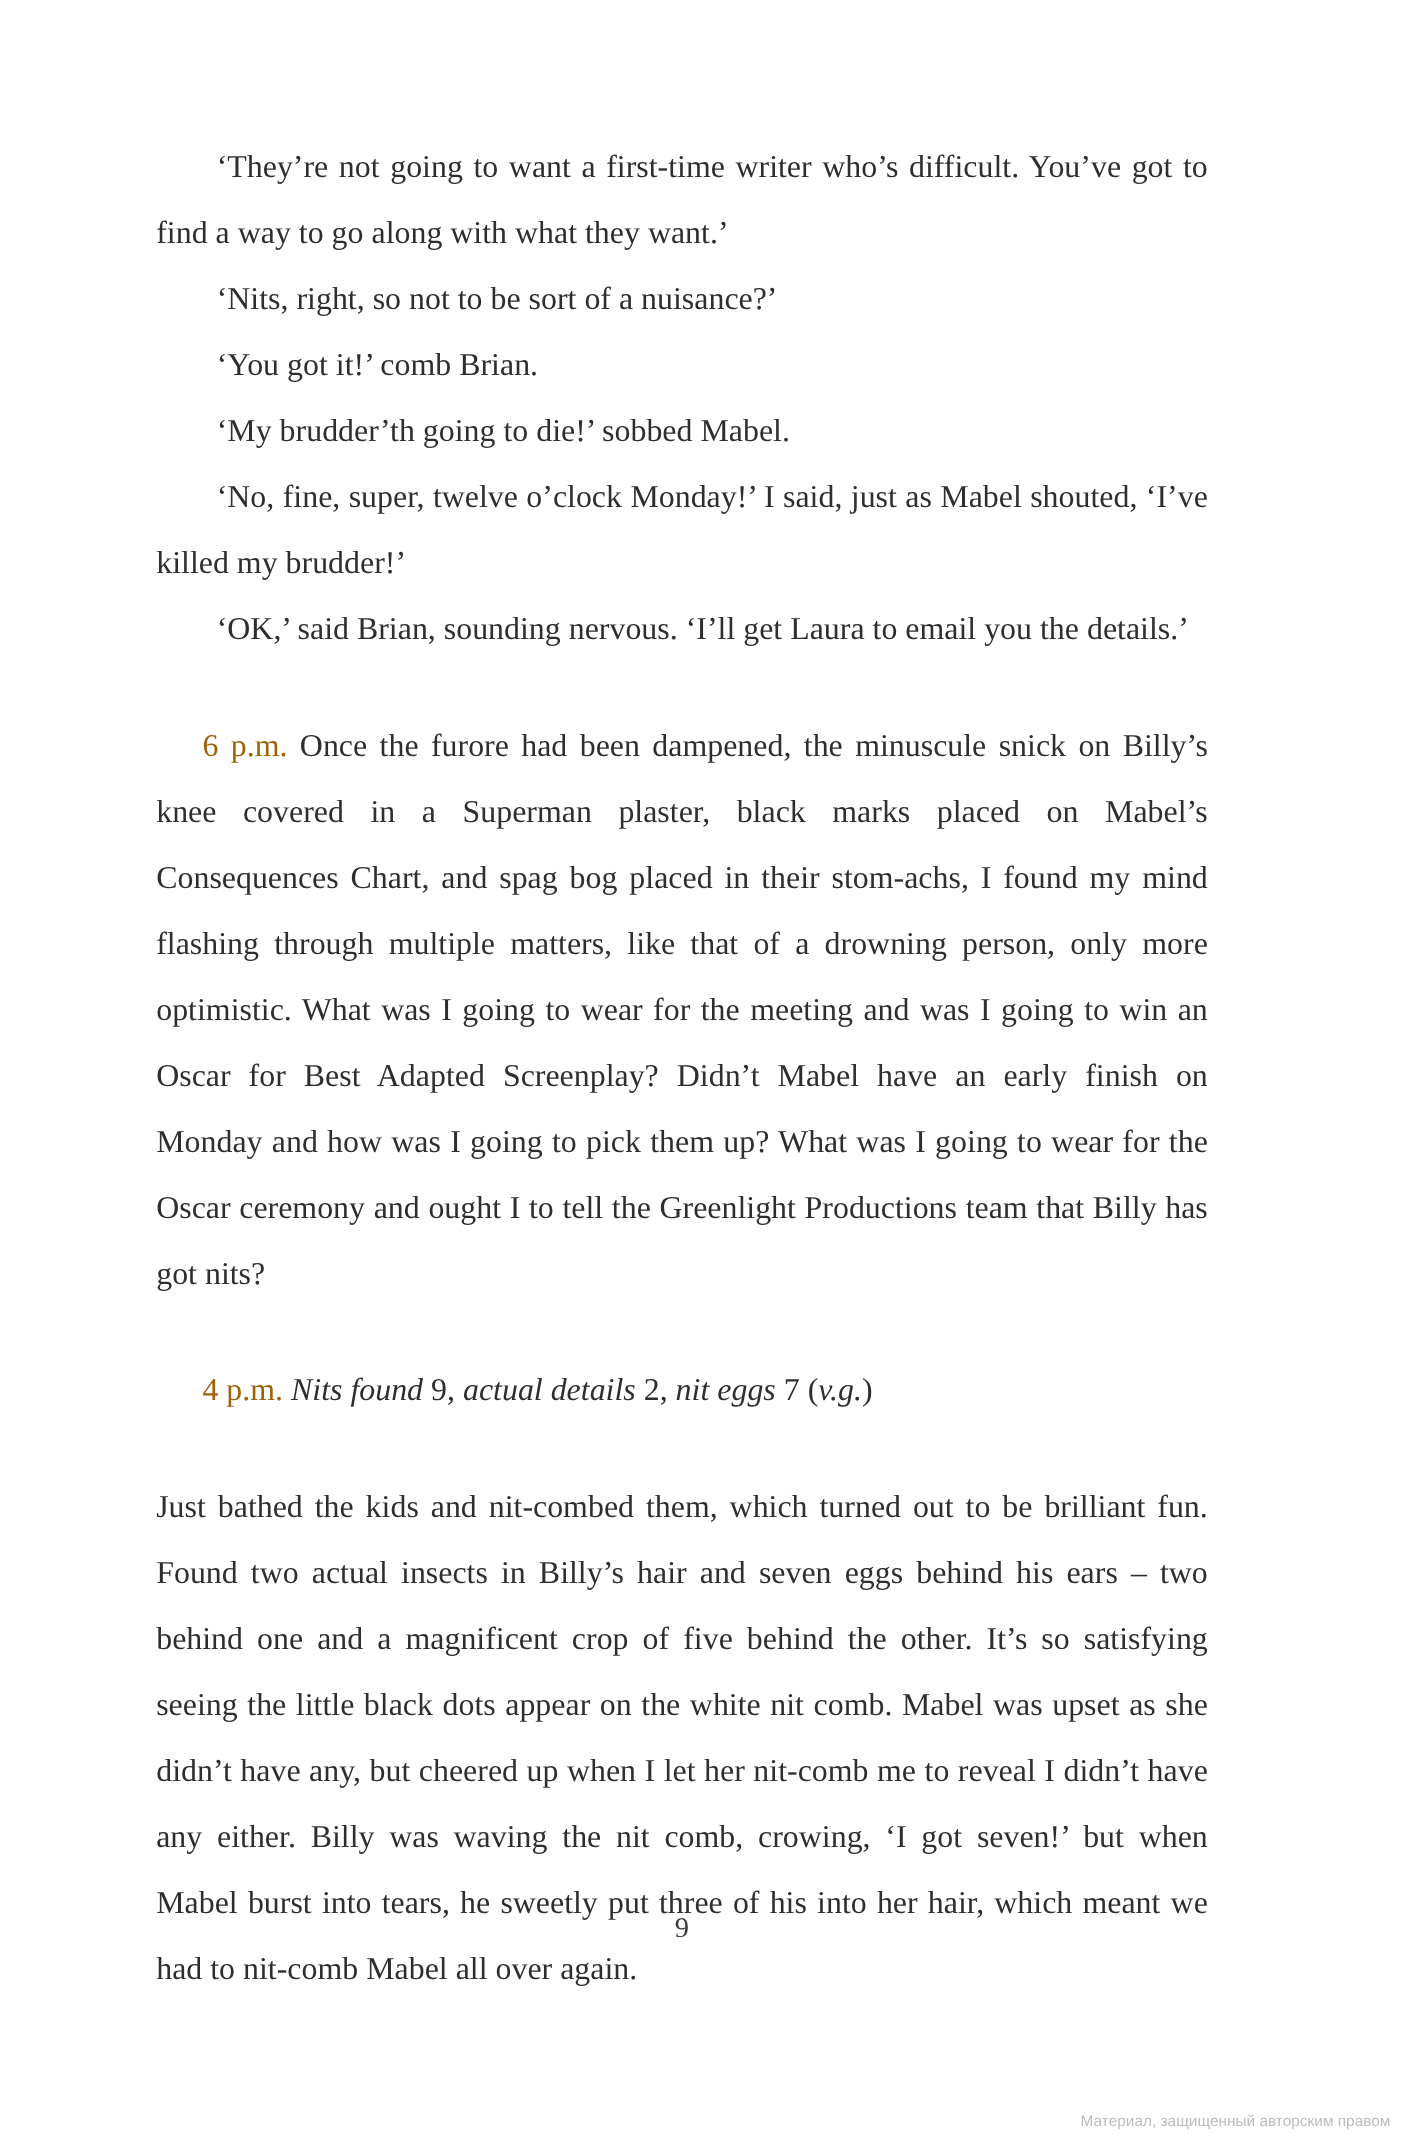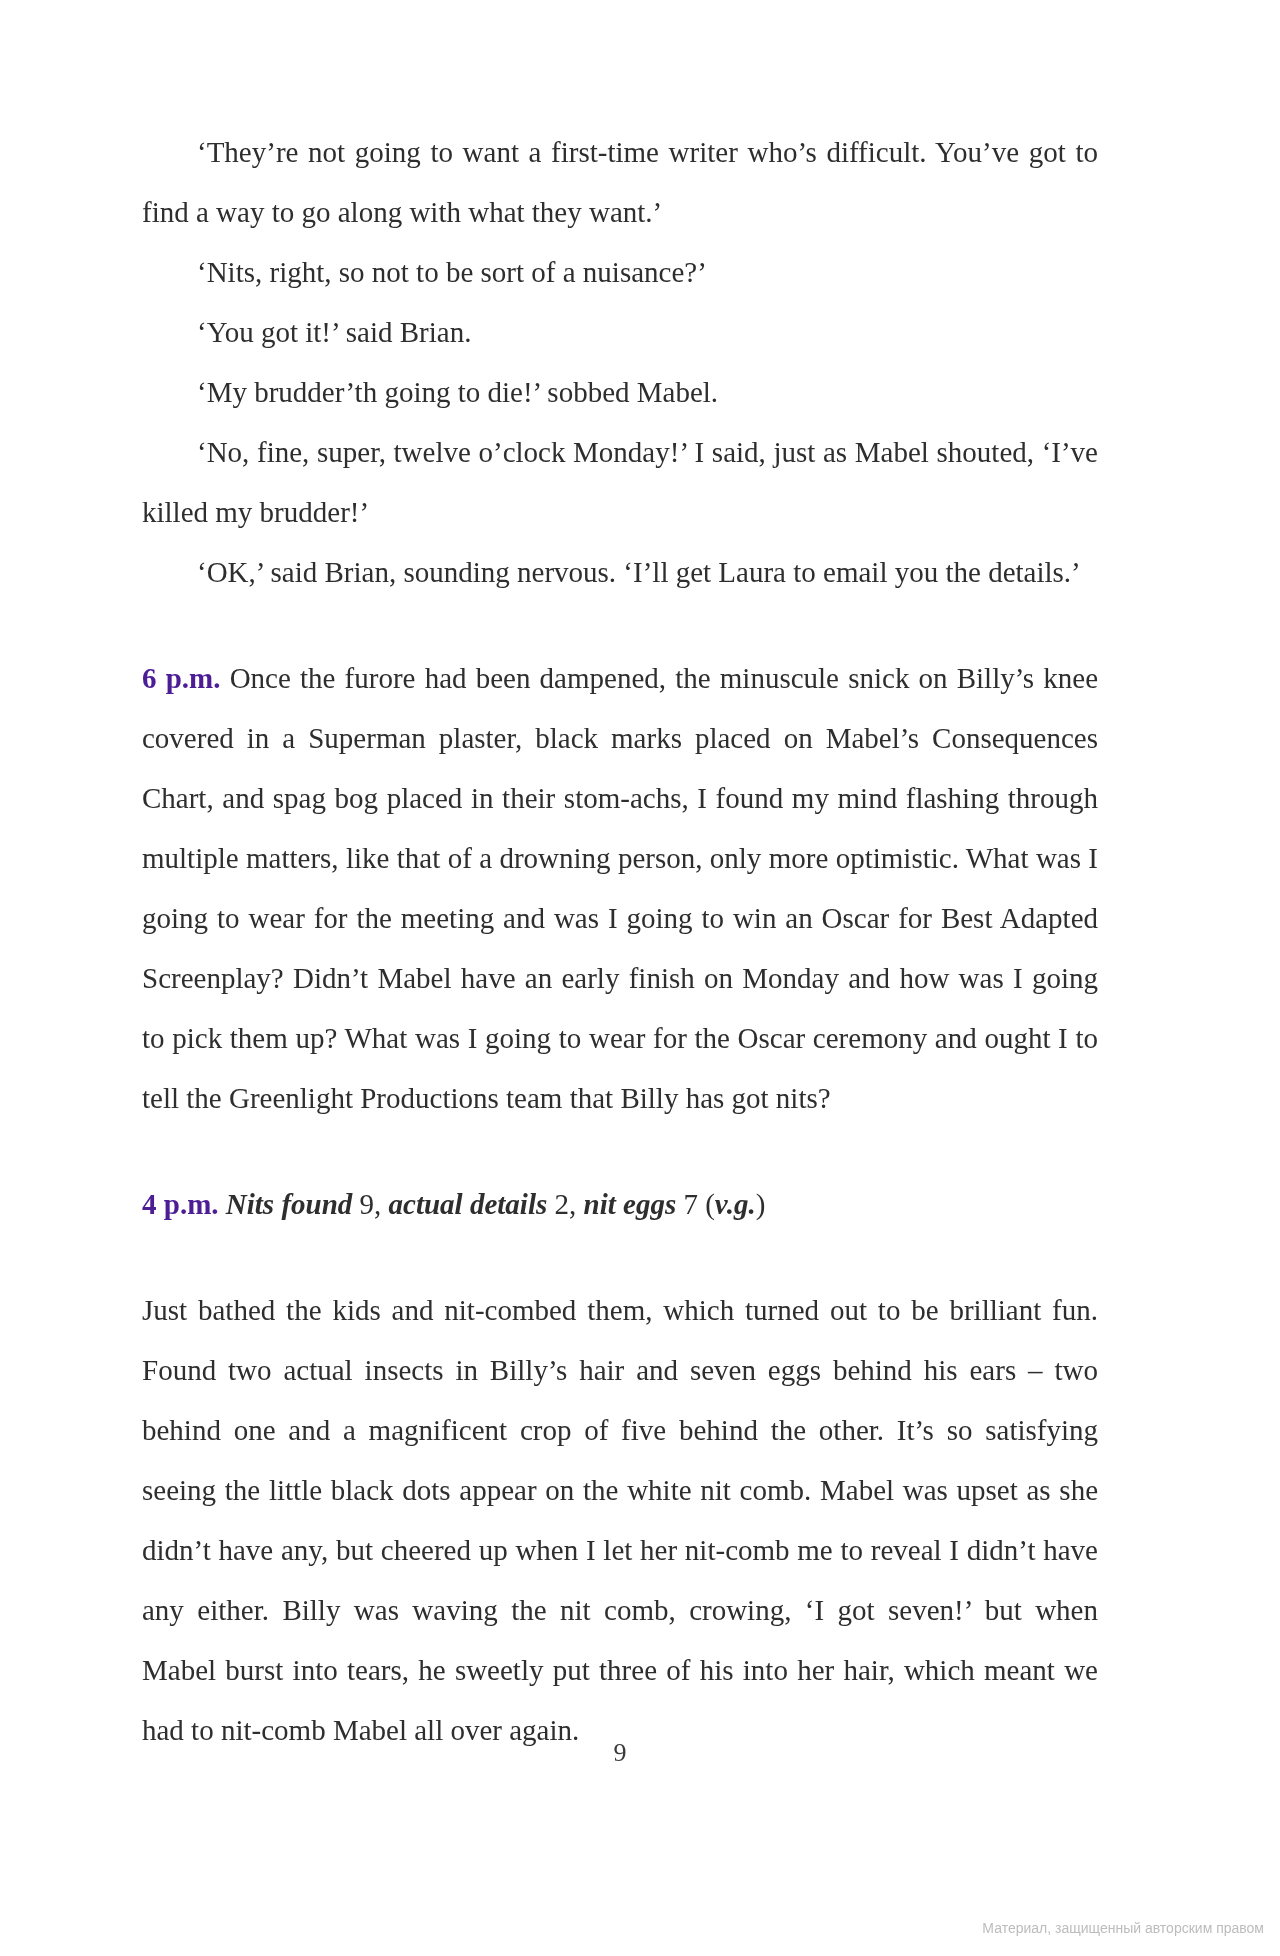"‘You got it!’ said Brian." p.indent { text: said -> comb }
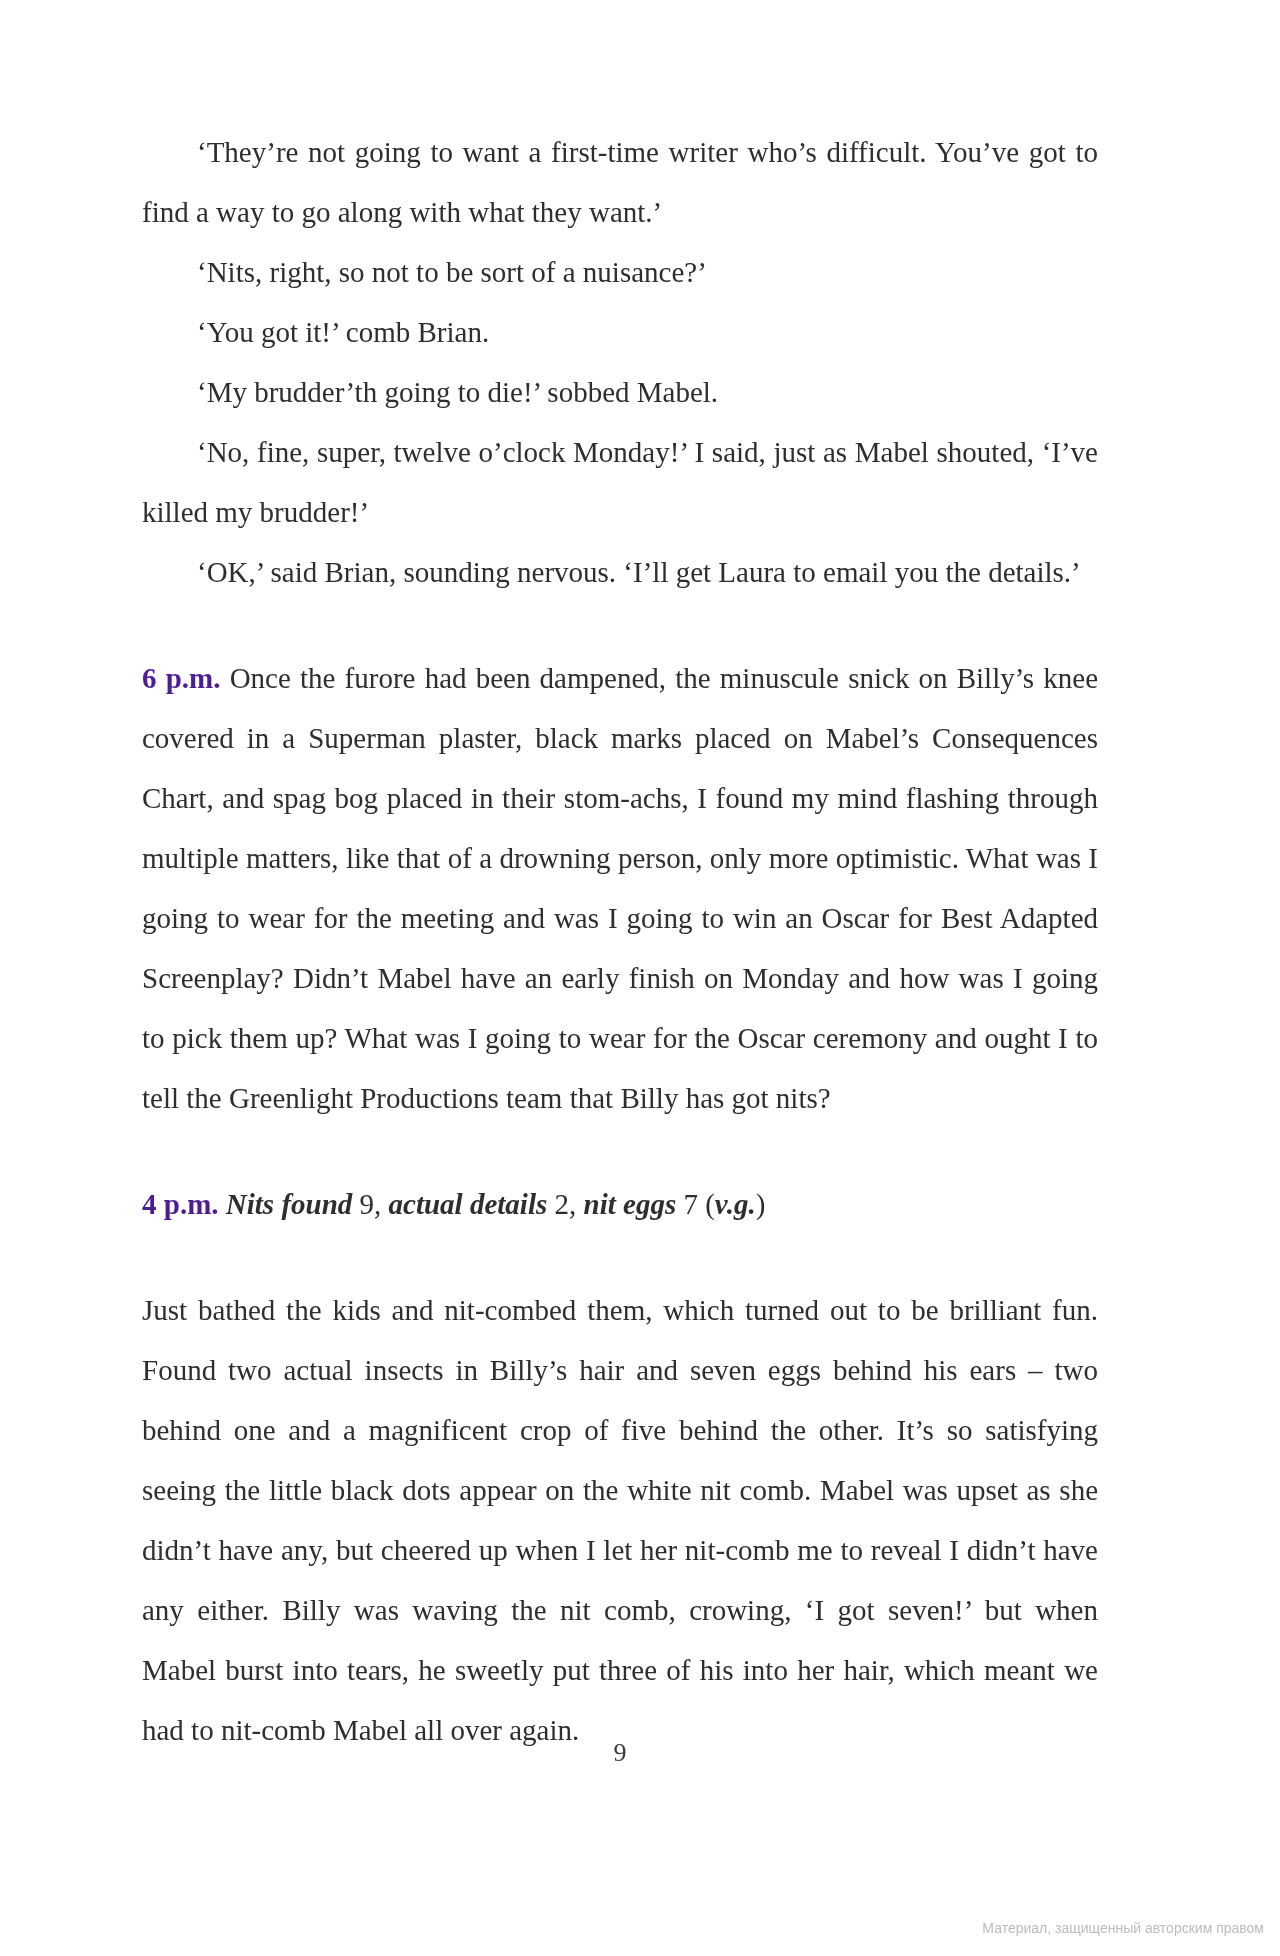"6 p.m." .time { color: #4c1d95 -> #a16207; font-weight: bold -> normal; margin-left: none -> 42px }
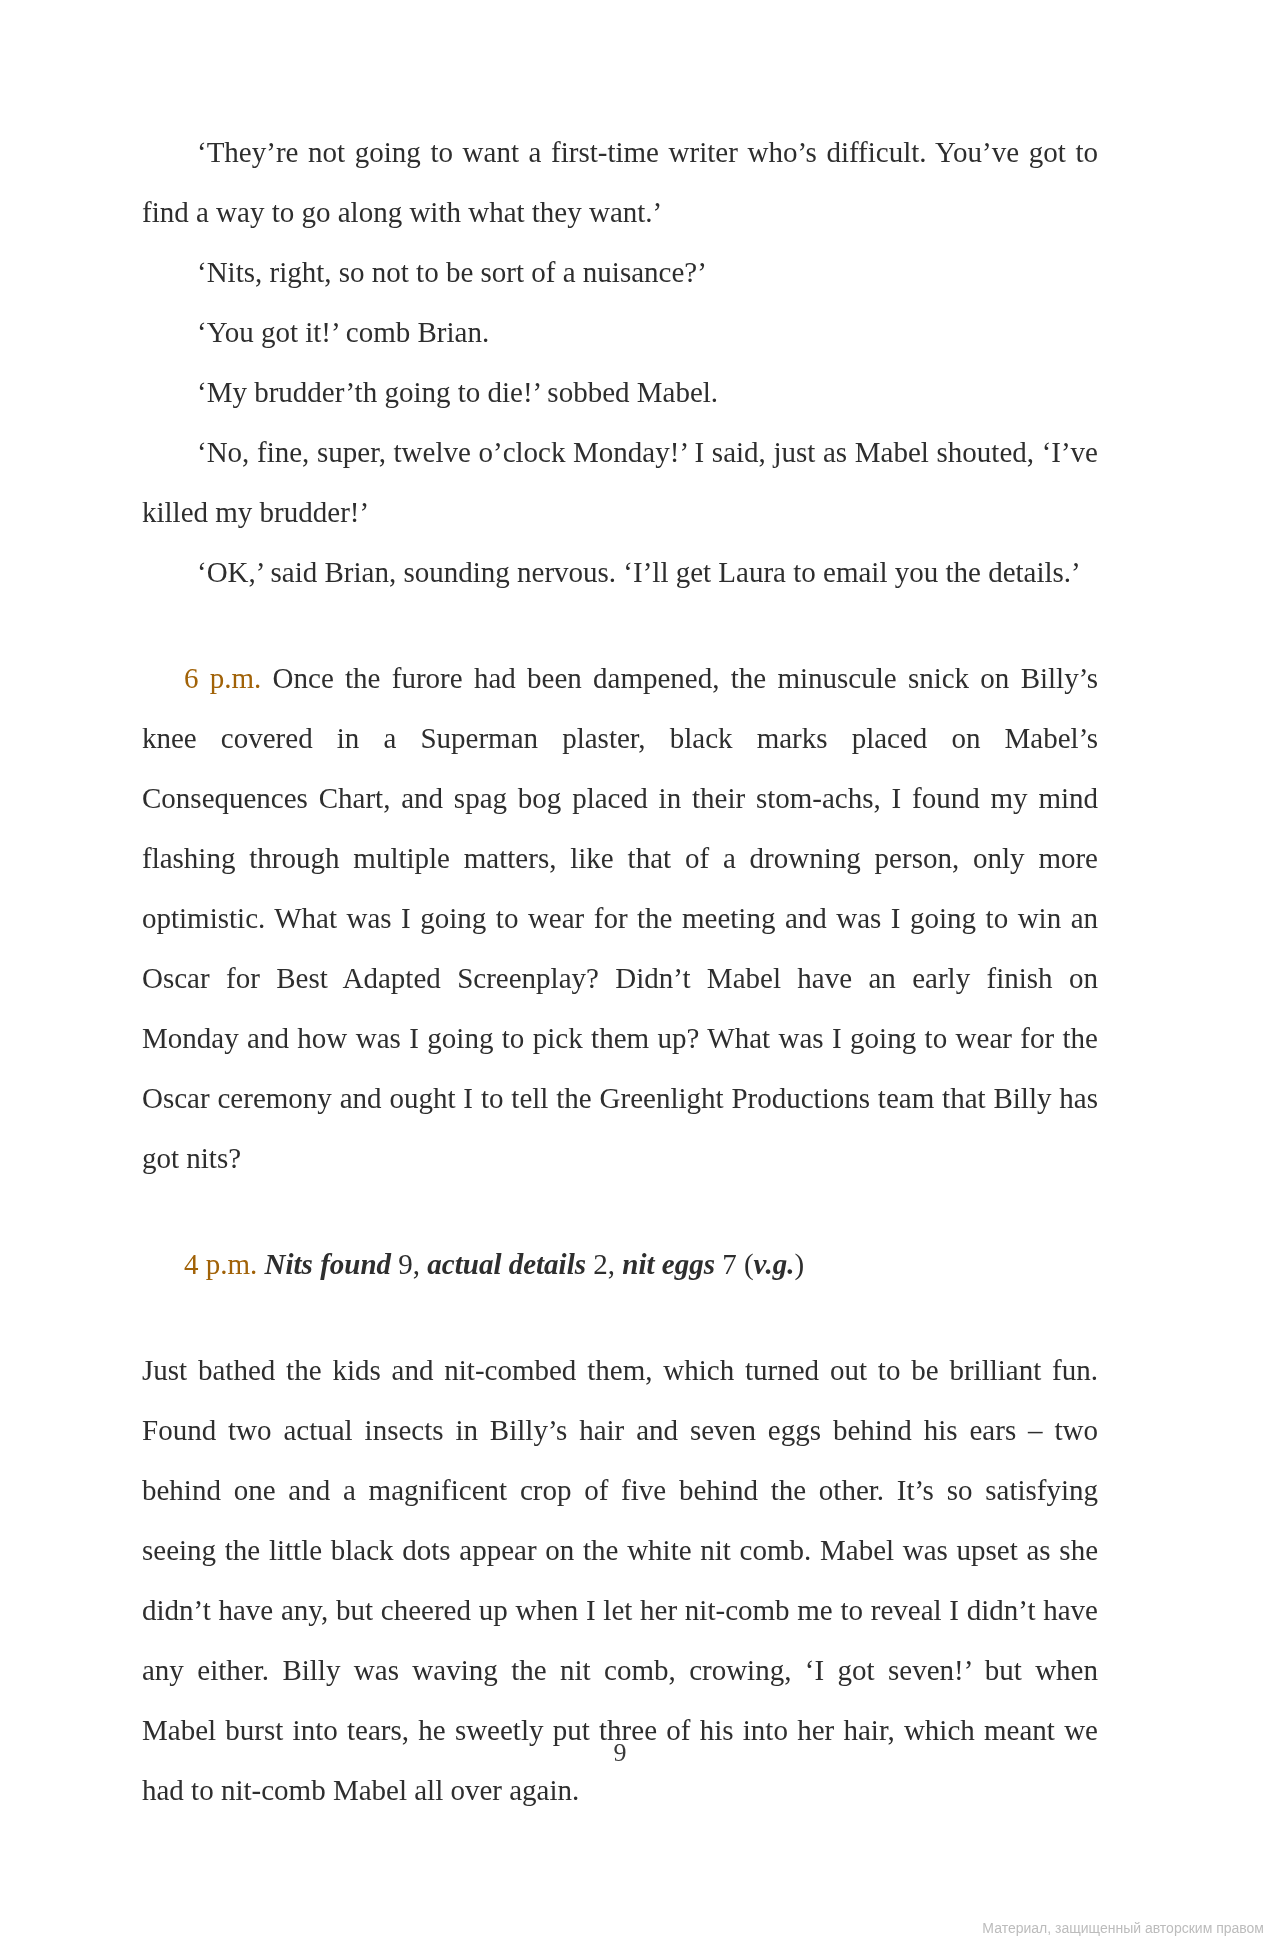"Nits found" .it { font-weight: bold -> none }
